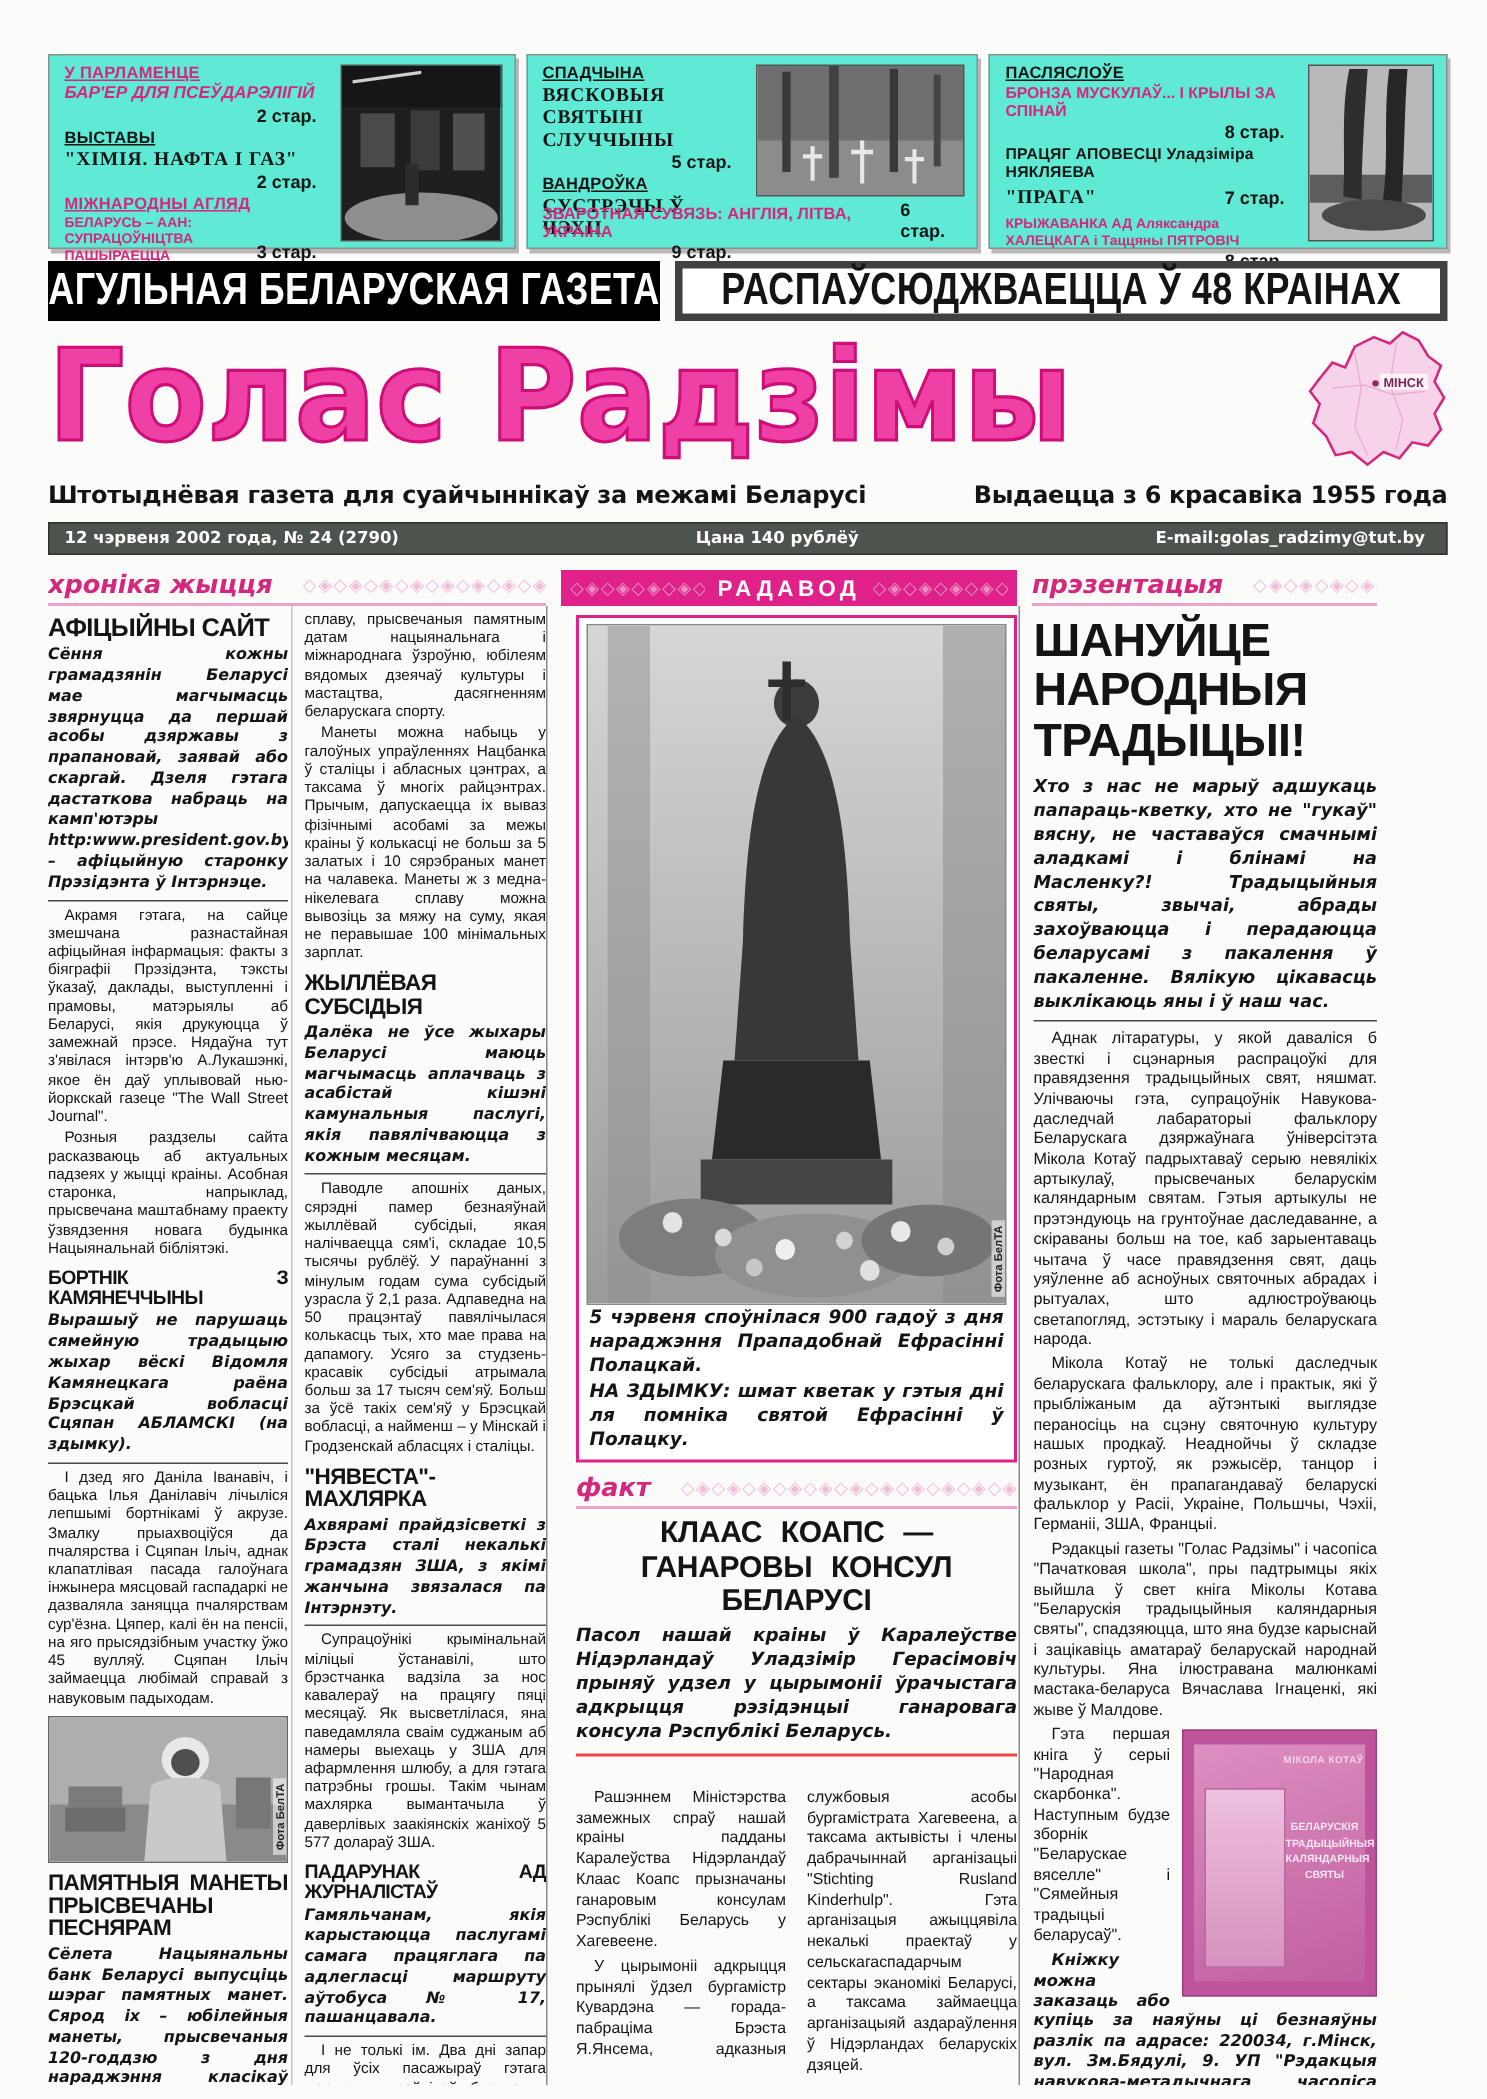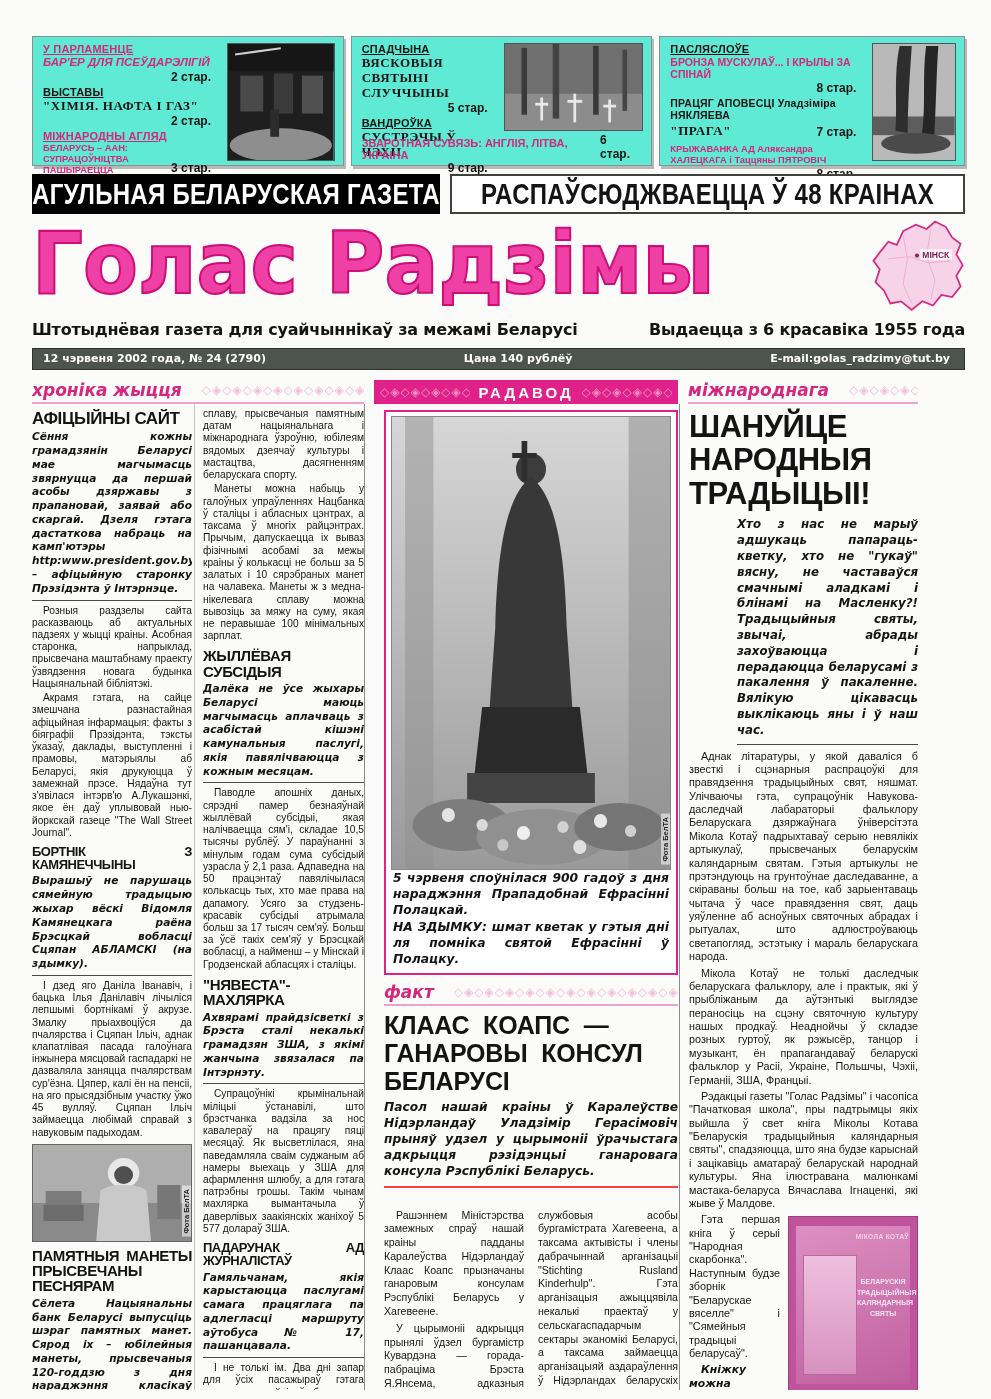"РАСПАЎСЮДЖВАЕЦЦА Ў 48 КРАІНАХ" .banner .wht { border: 2px solid #404040 -> 5px solid #404040 }
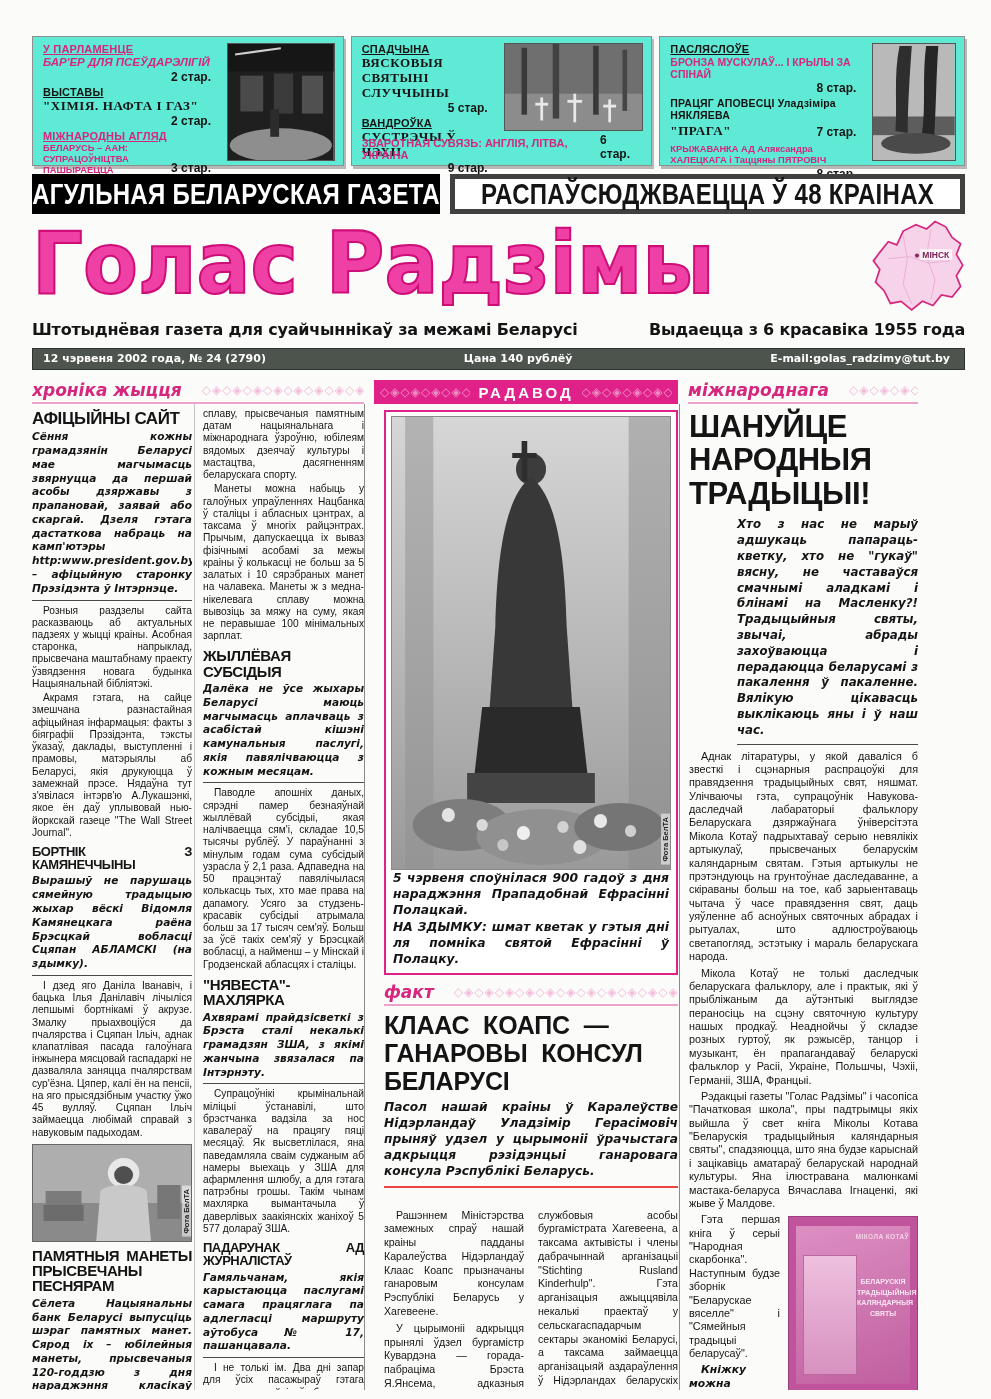"міжнароднага" span.name { text: міжнароднага -> прэзентацыя }
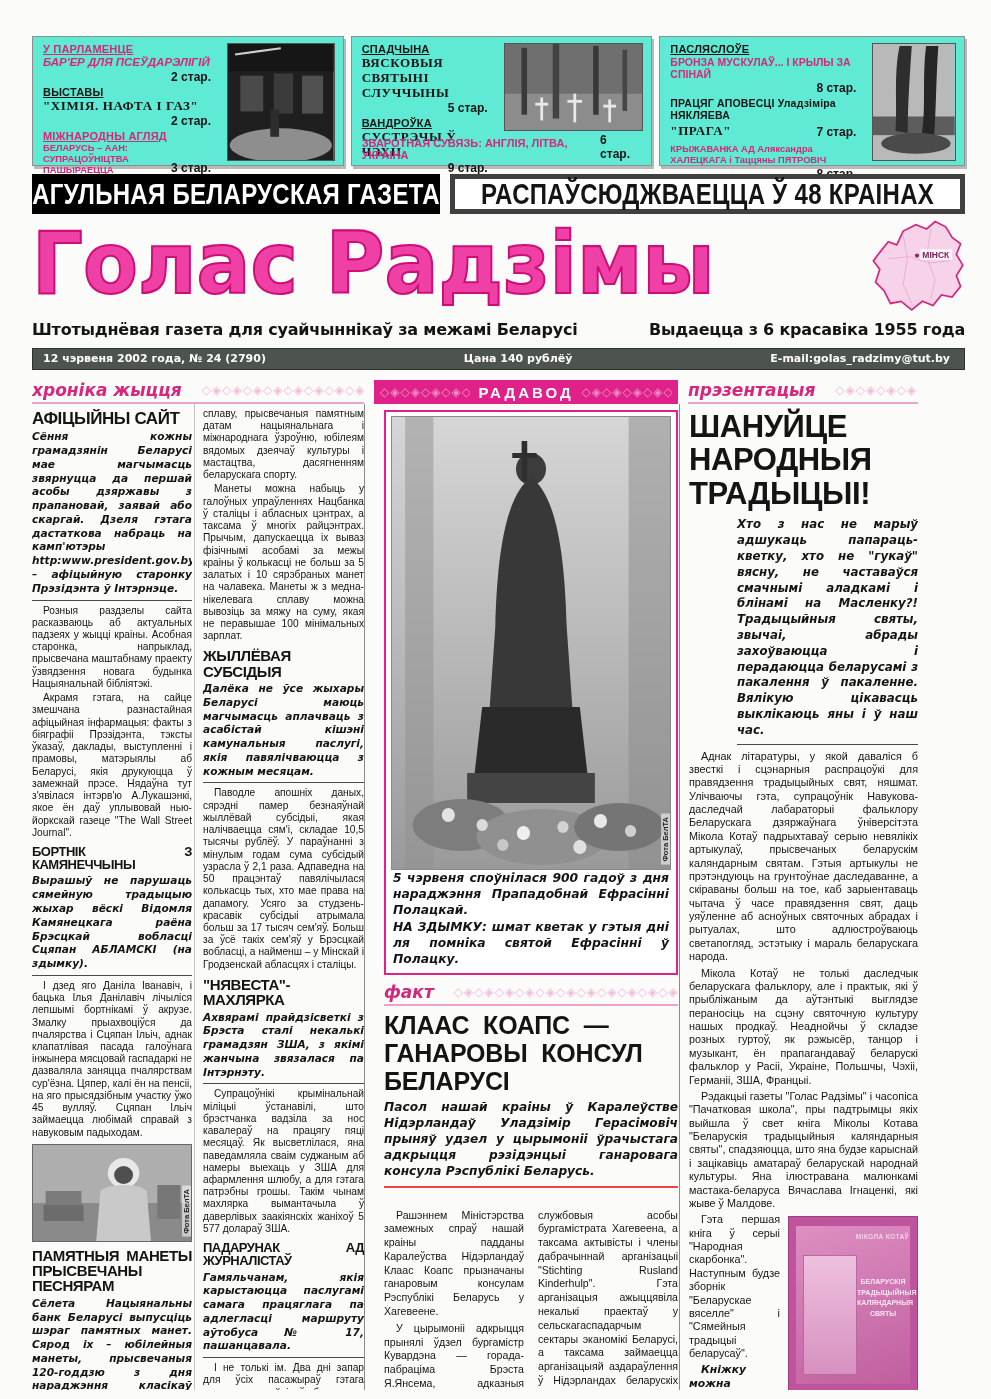"Хто з нас не марыў" .colD .lead { margin-left: 48px -> none }
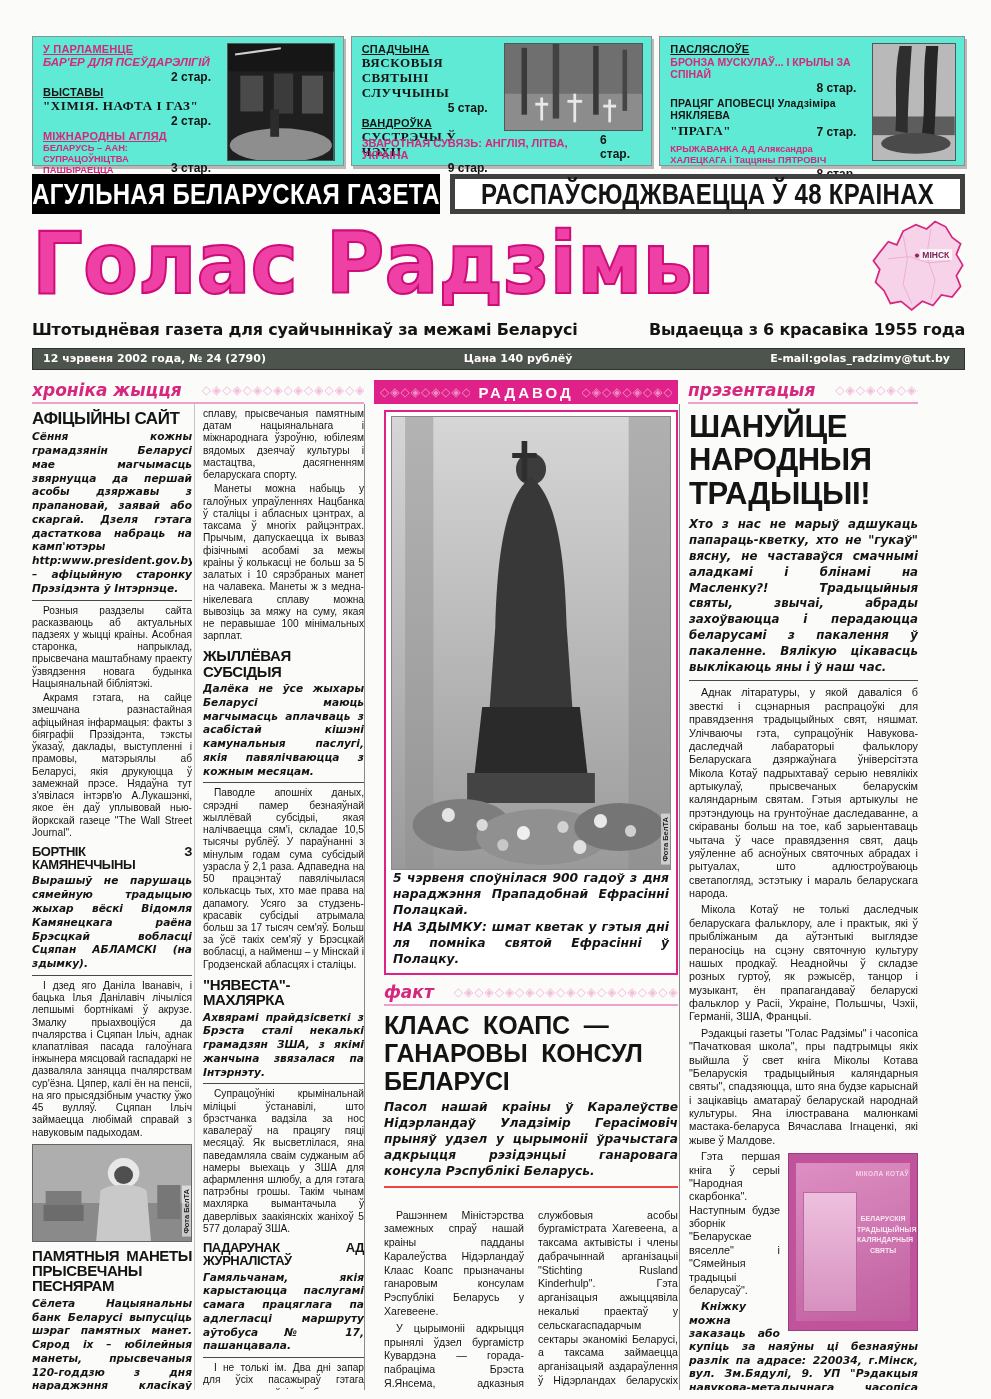"Розныя раздзелы сайта расказваюць аб" p { order: before "Акрамя гэтага, на сайце змешчана" -> after "Акрамя гэтага, на сайце змешчана" }
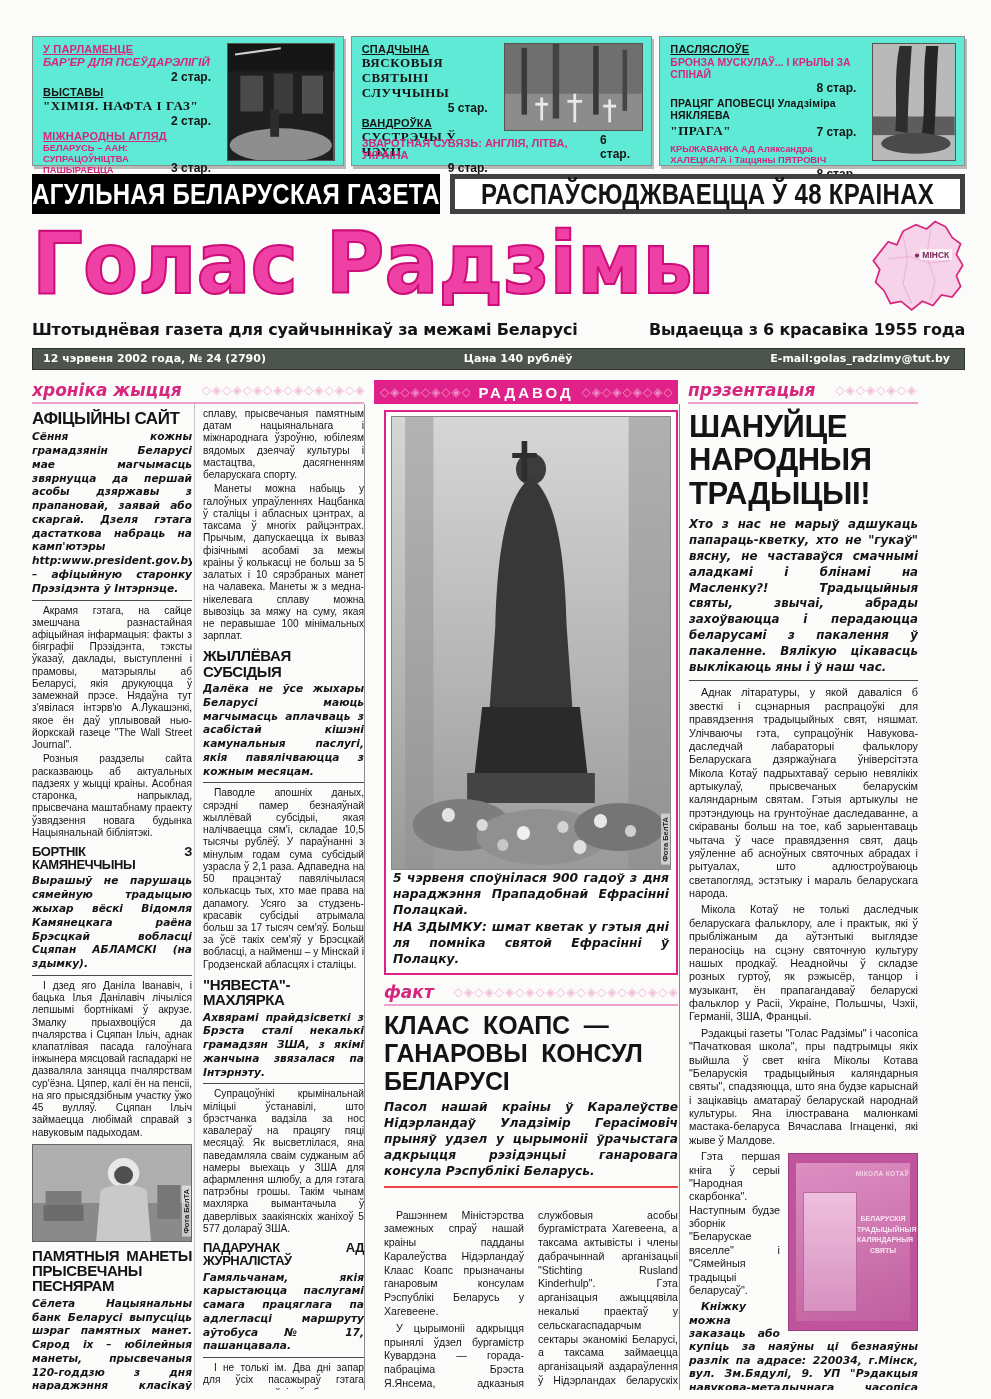"КЛААС КОАПС — ГАНАРОВЫ КОНСУЛ" .fact h3 { font-size: 25px -> 20px; text-align: none -> center }
